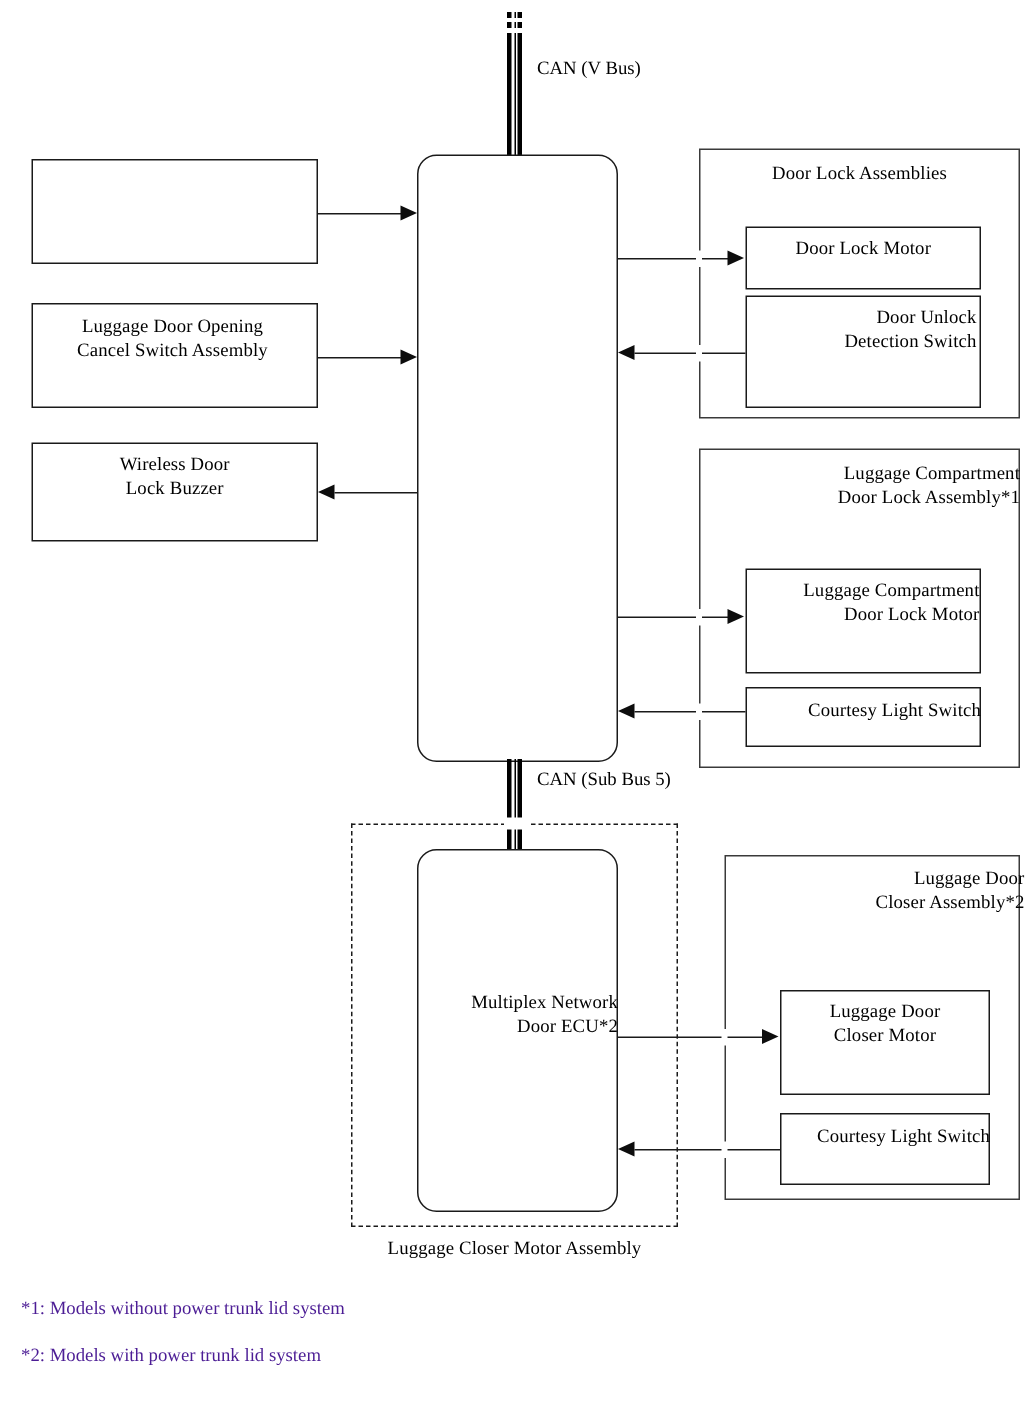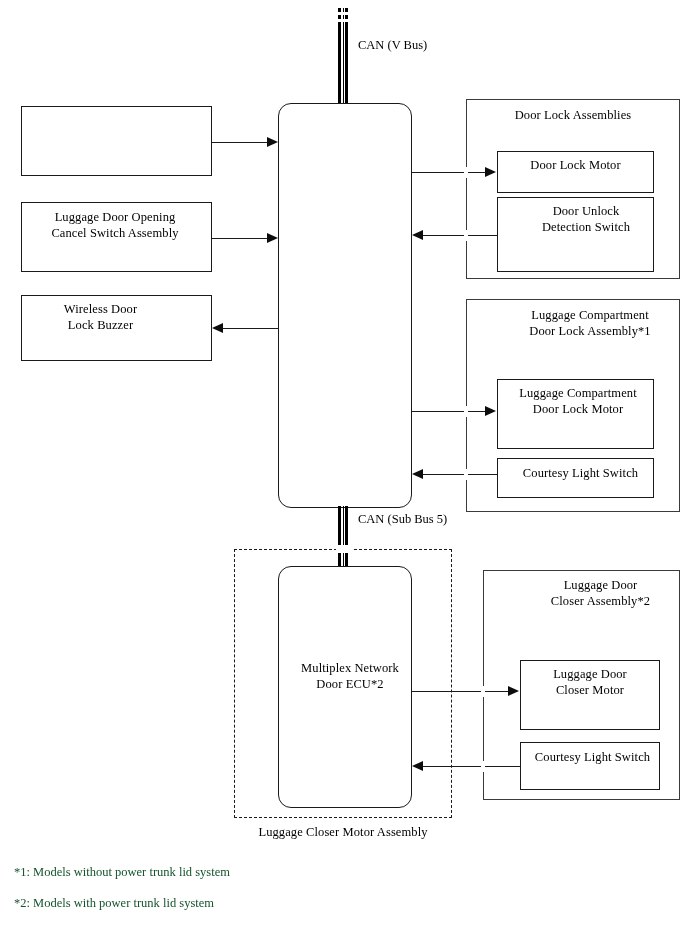"Door Unlock" .label.lft { text-align: center -> right }
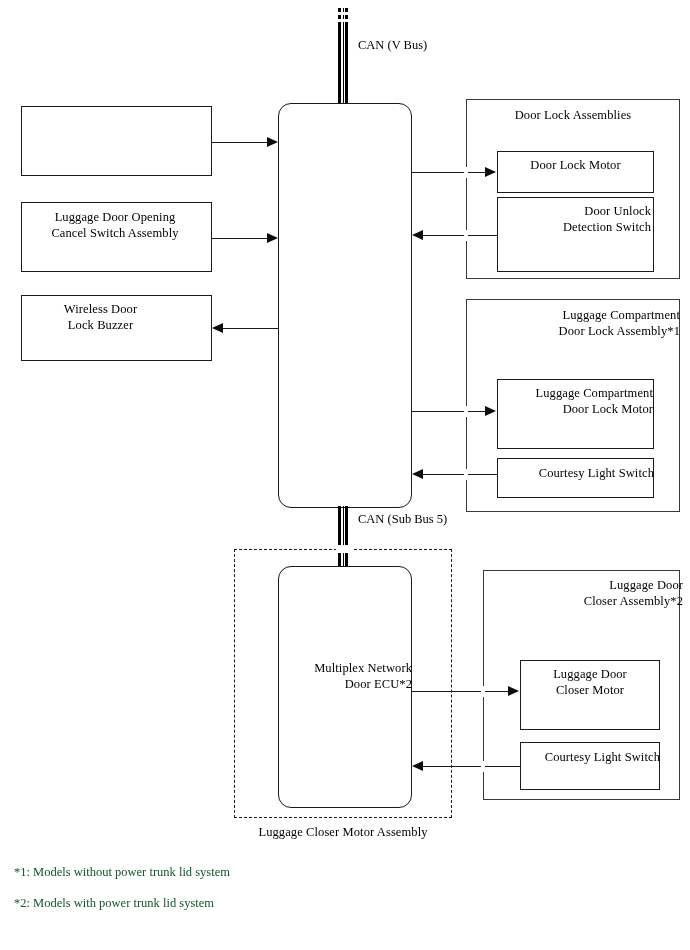"Wireless Door" div.label { left: 5px -> 21px }
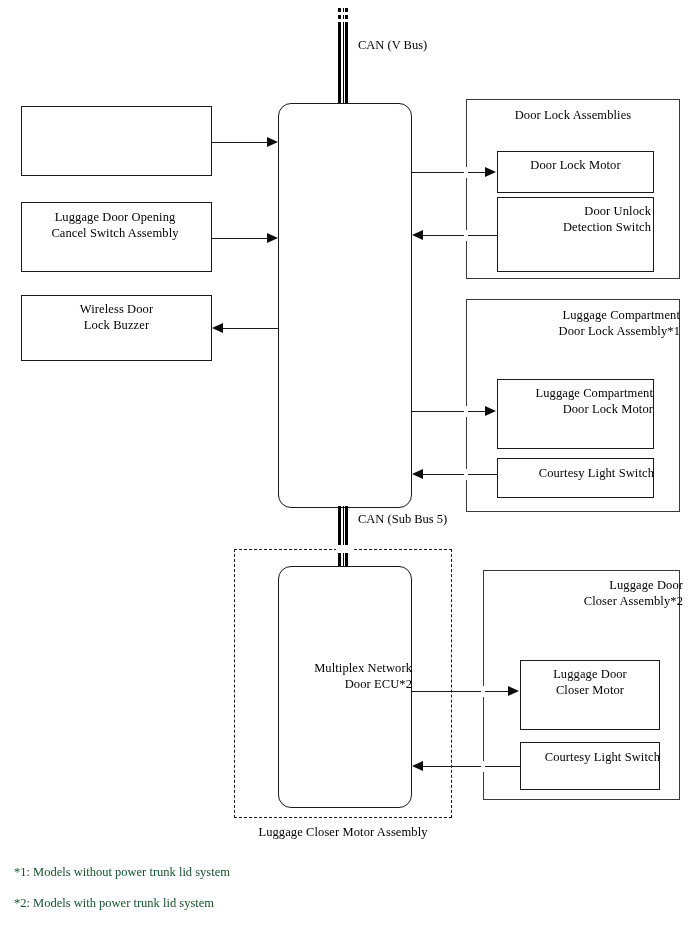"*1: Models without power trunk" .footnote { color: #14532d -> #4c1d95 }
